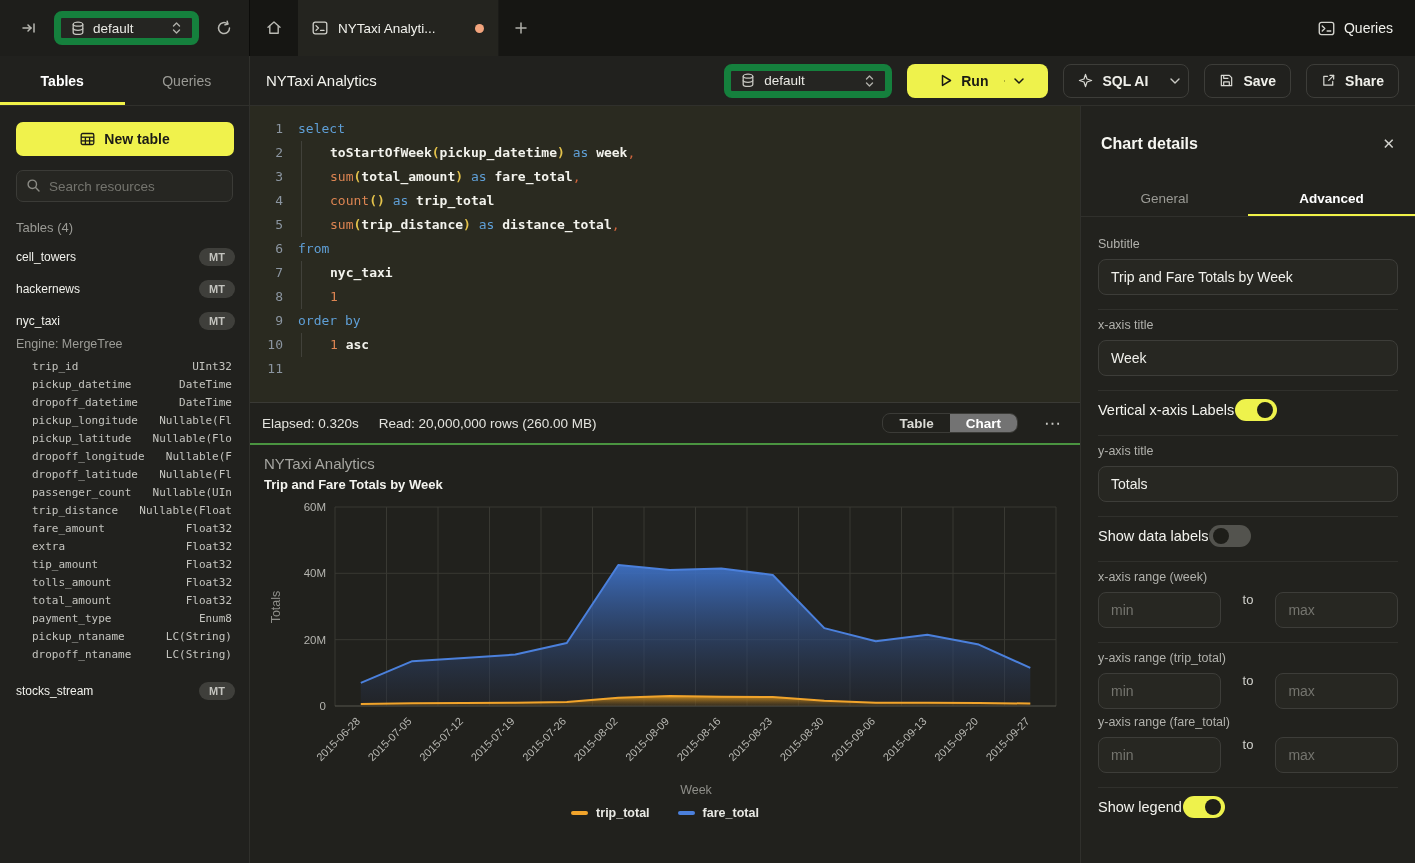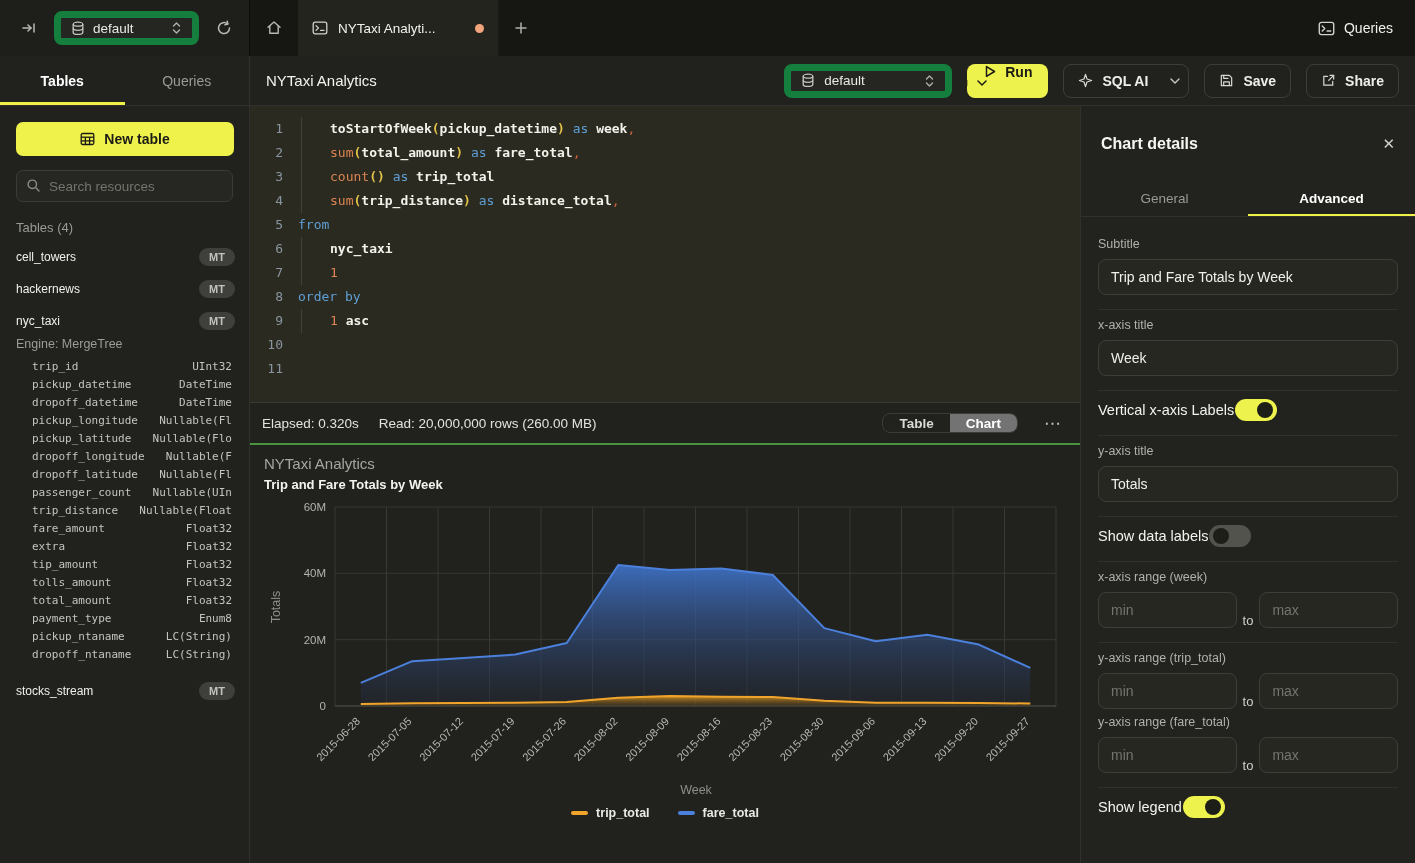"Run" .btn-run { flex-direction: column -> none; padding: 0 -> 16px }
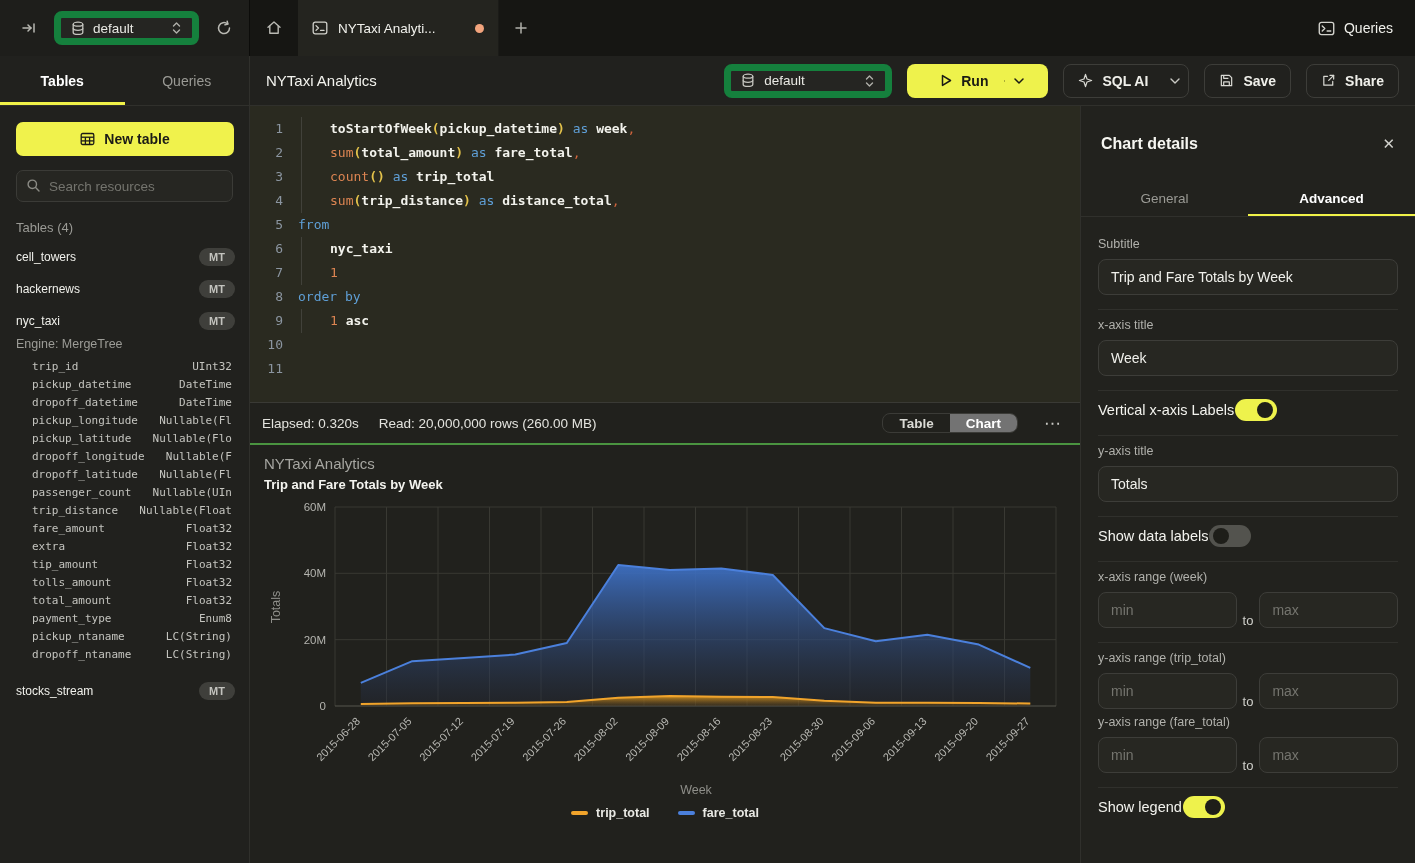"select" div.code-line { html: none -> <div><span>select</span></div> }
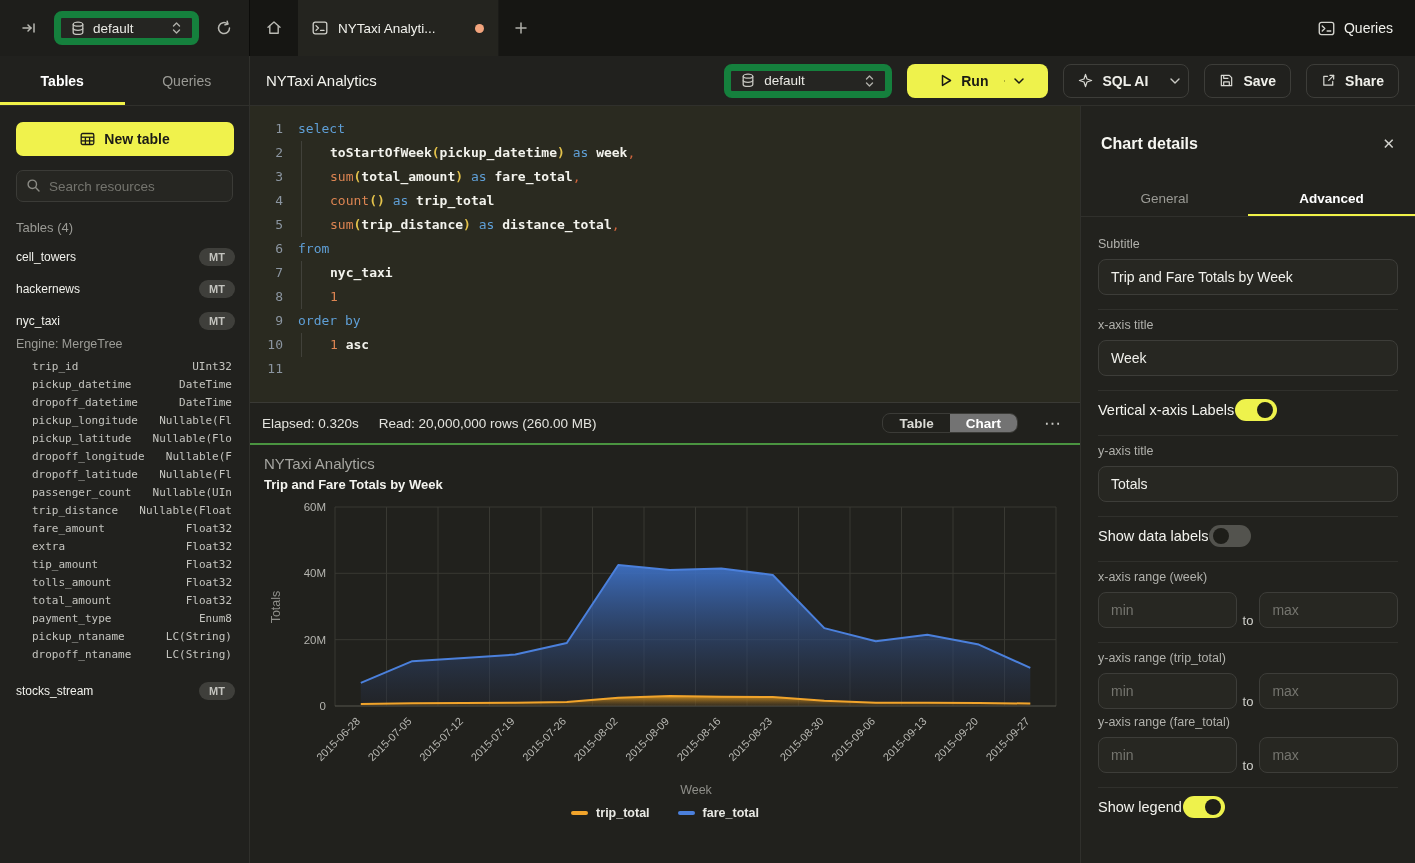"min" .range-row { align-items: flex-end -> flex-start; gap: 6px -> 22px }
